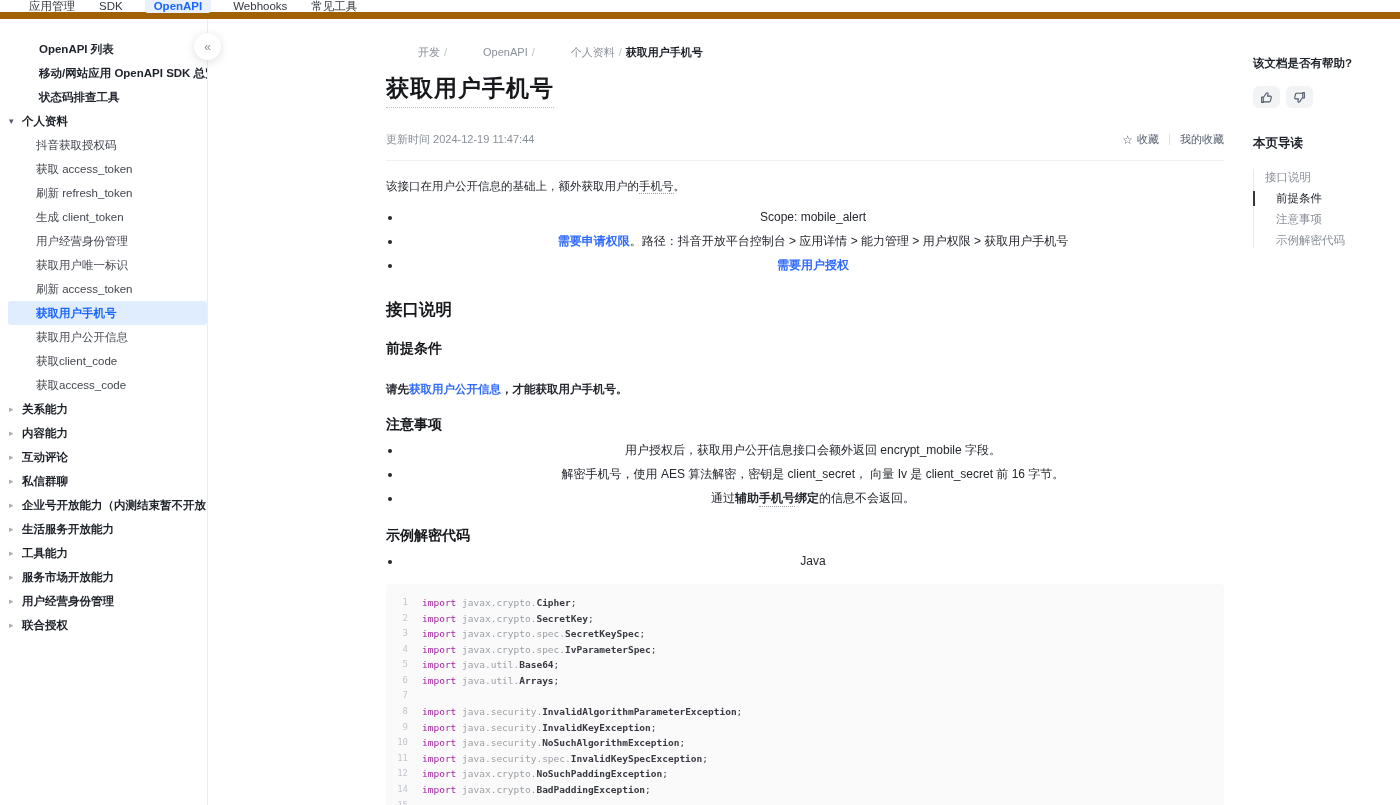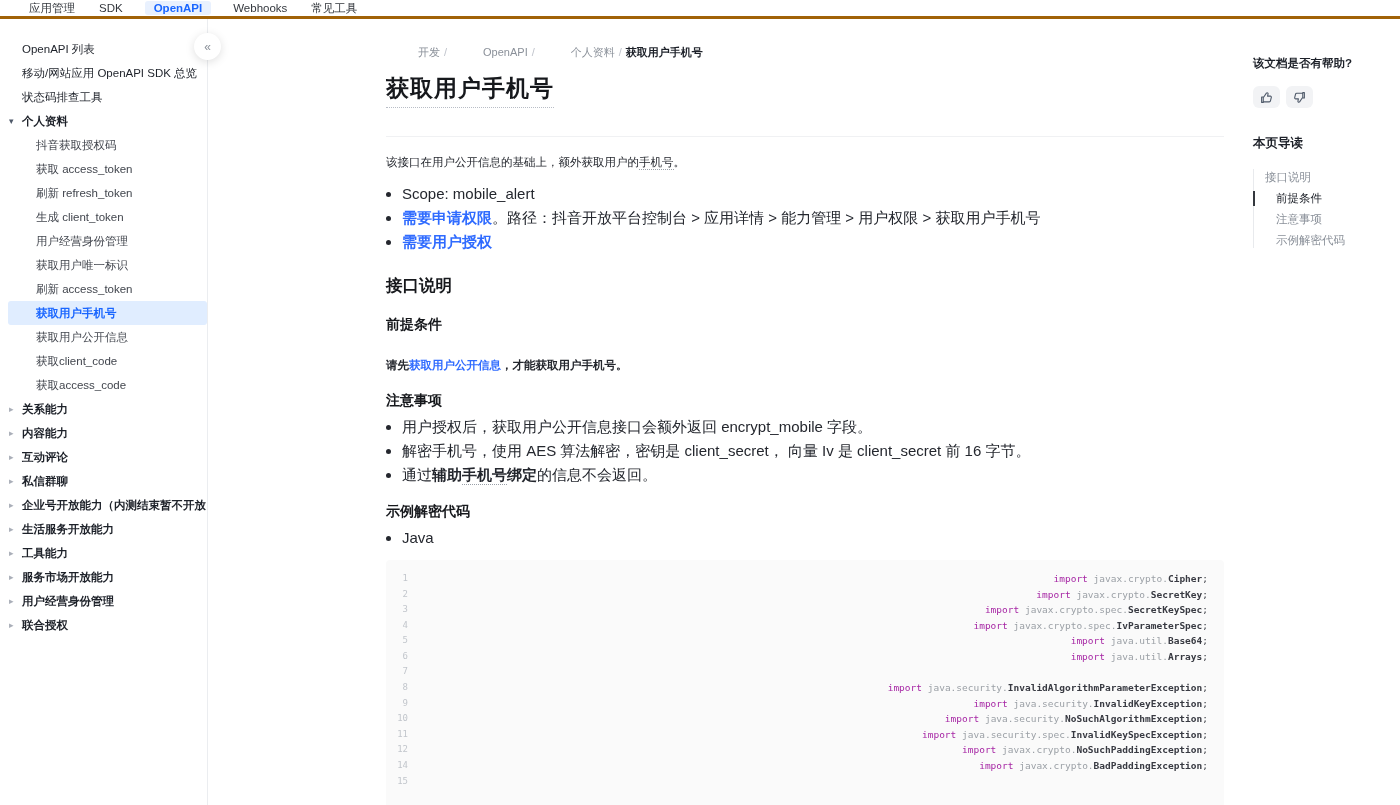"应用管理" .topnav { border-bottom: 3px solid #a16207 -> 7px solid #a16207 }
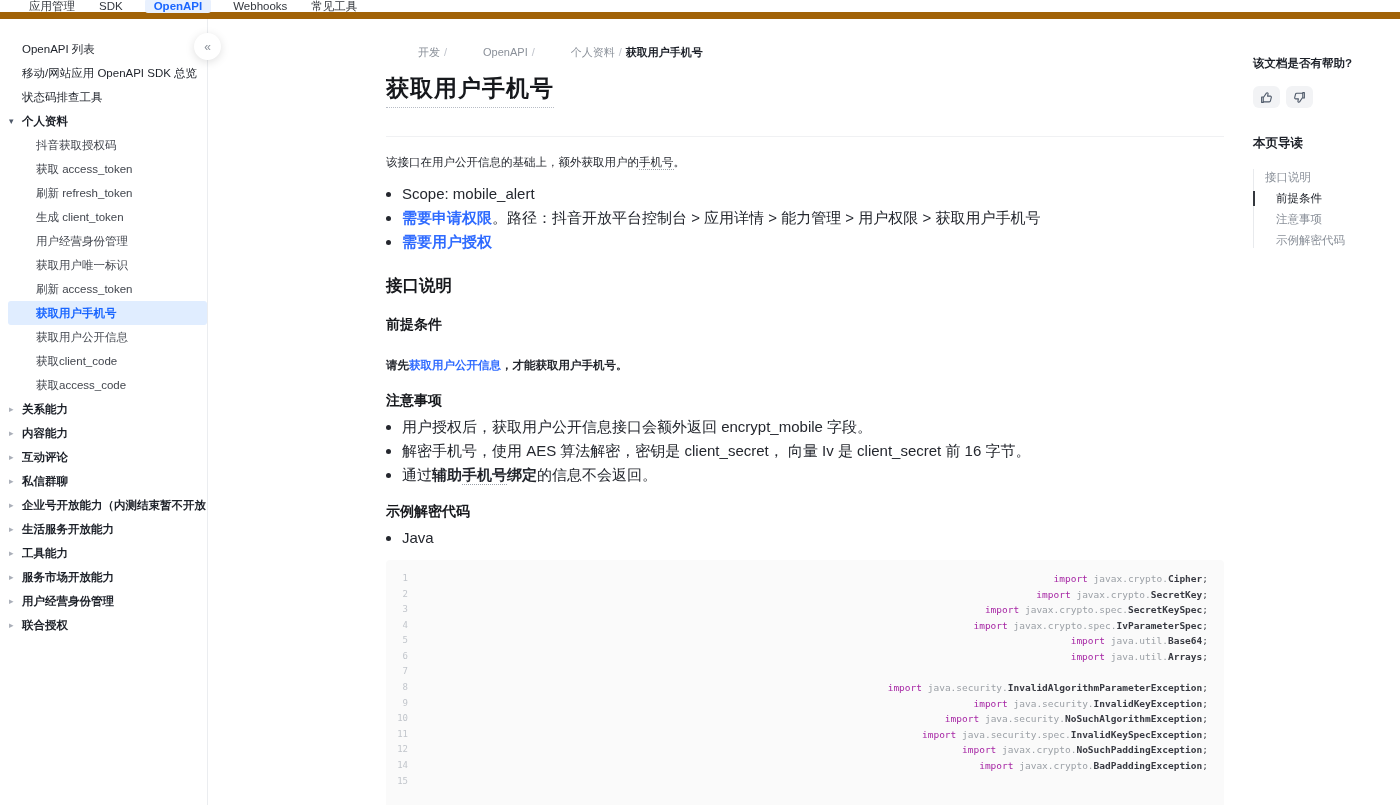"OpenAPI 列表" .side-top { font-weight: 400 -> 700; padding-left: 22px -> 39px }
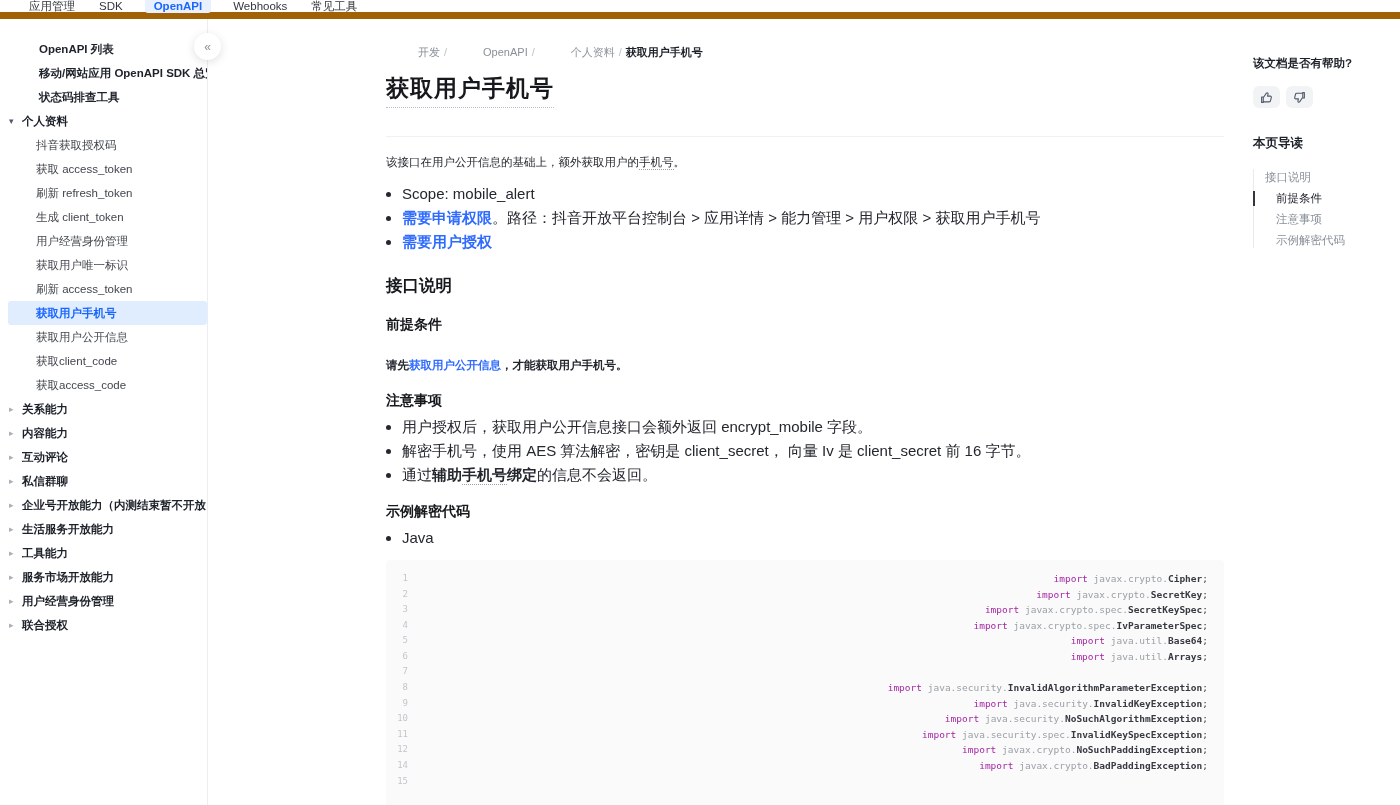"更新时间 2024-12-19 11:47:44" div.meta-row { html: none -> <div> <span>更新时间 2024-12-19 11:47:44</span> <span> <span> <span>☆</span> <span>收藏</span> </span> <span></span> <span> <span>我的收藏</span> </span> </span> </div> }
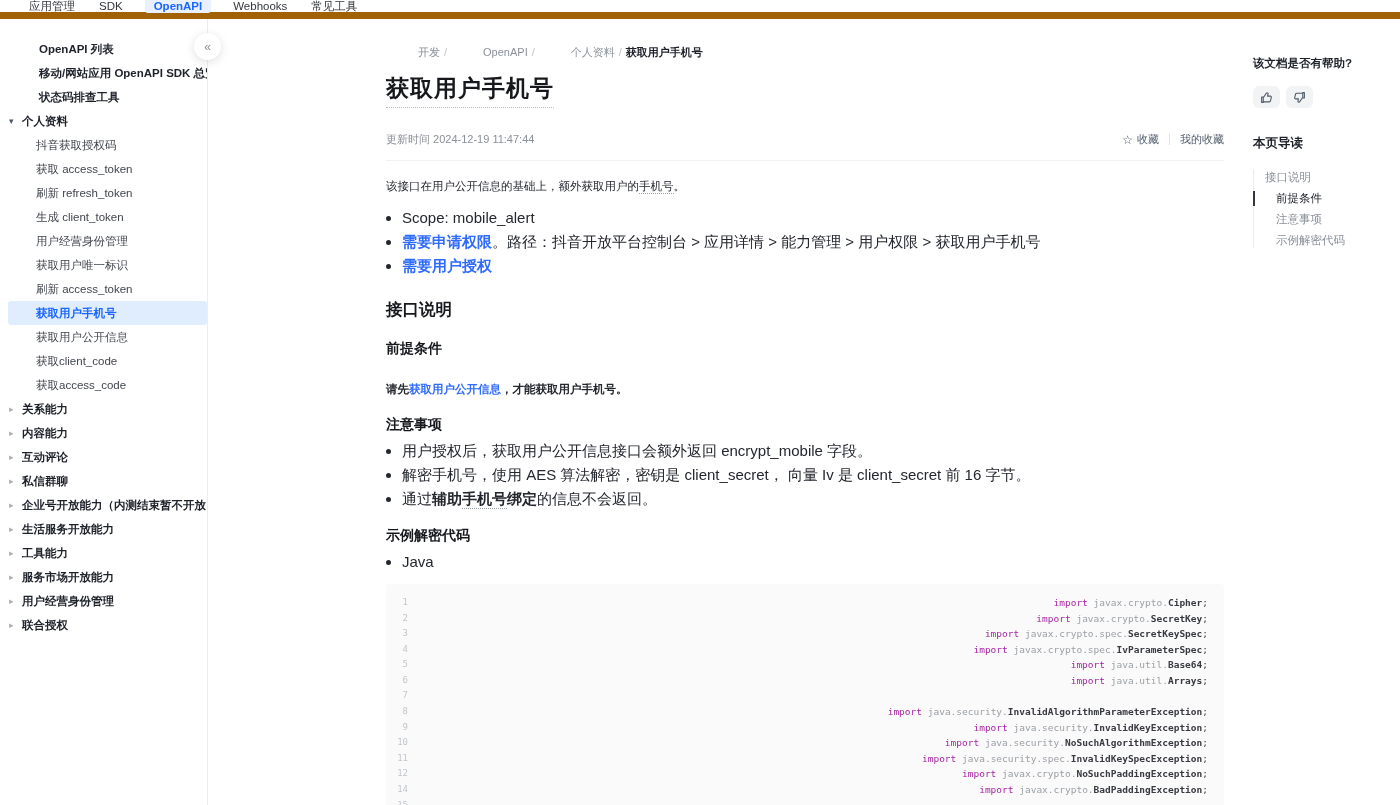"Scope: mobile_alert" ul.dot-list li { font-size: 15px -> 12px; text-align: none -> center }
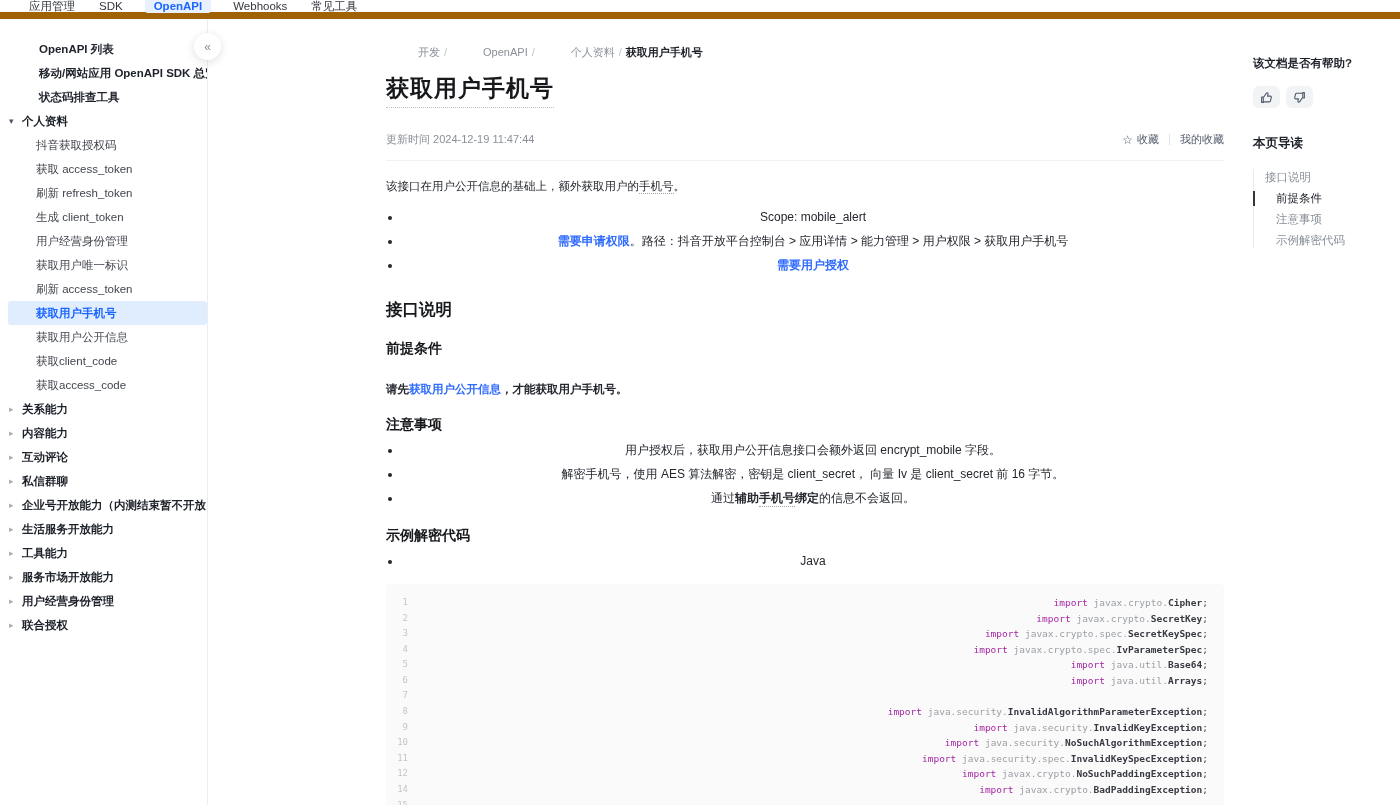"import javax.crypto.Cipher;" .code-text { text-align: right -> none }
